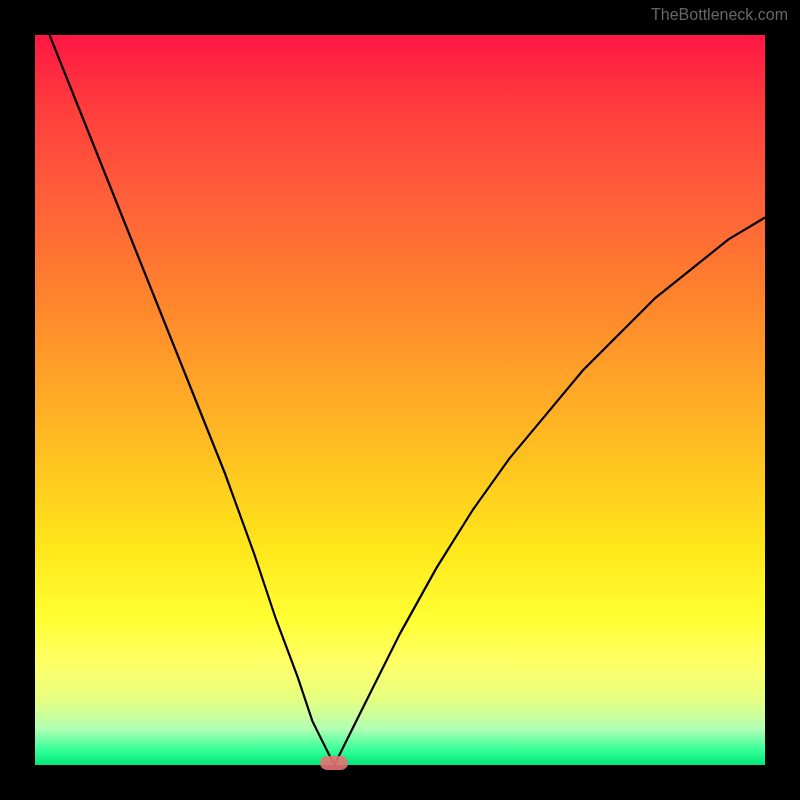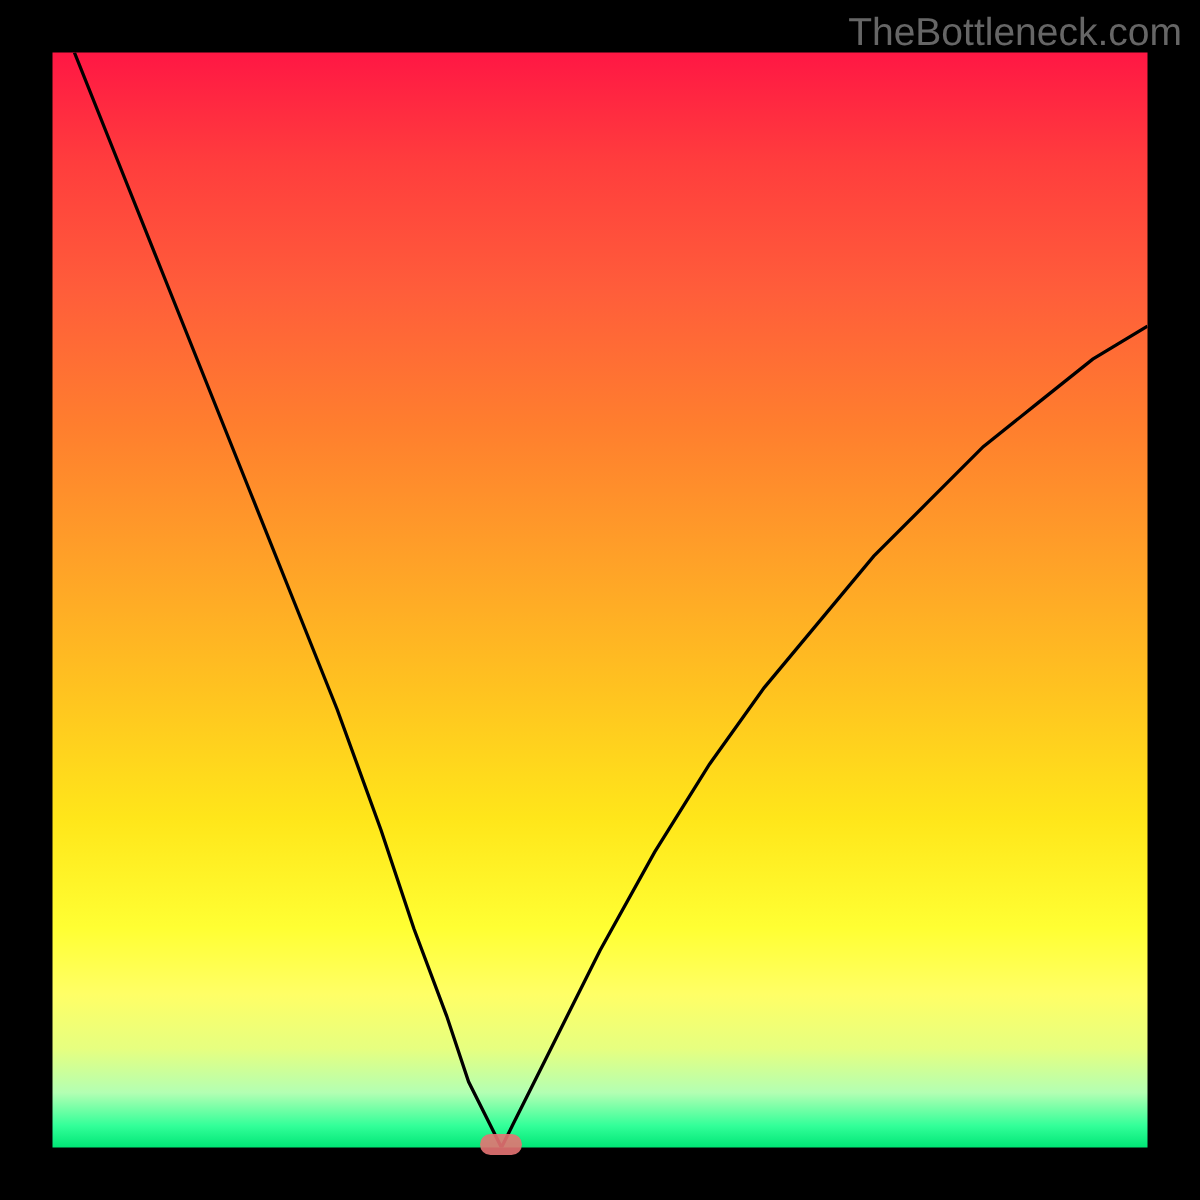"TheBottleneck.com" .watermark { font-size: 26px -> 16px }
